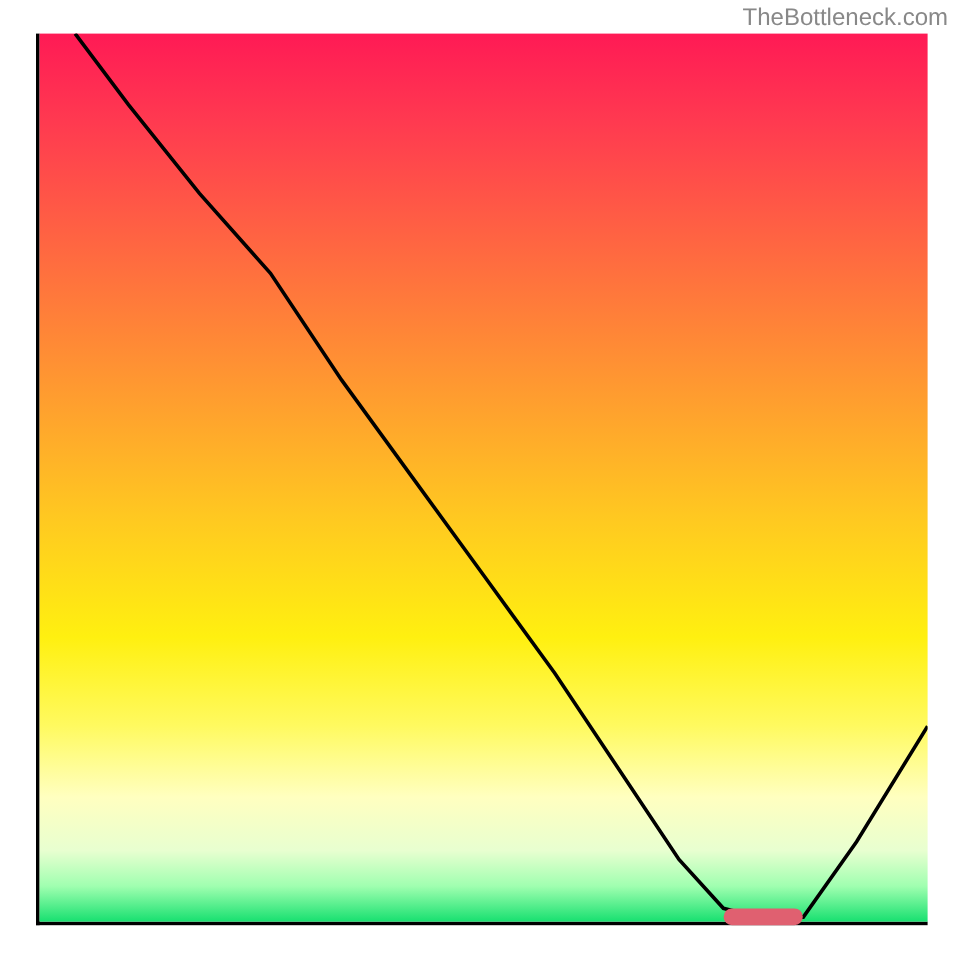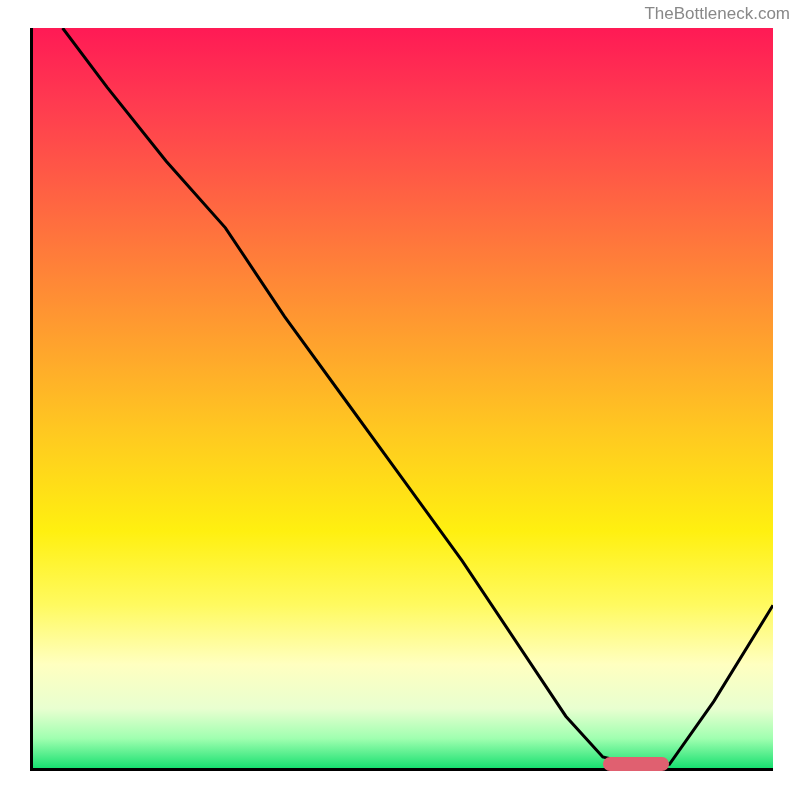"TheBottleneck.com" .watermark { font-size: 17px -> 20px }
